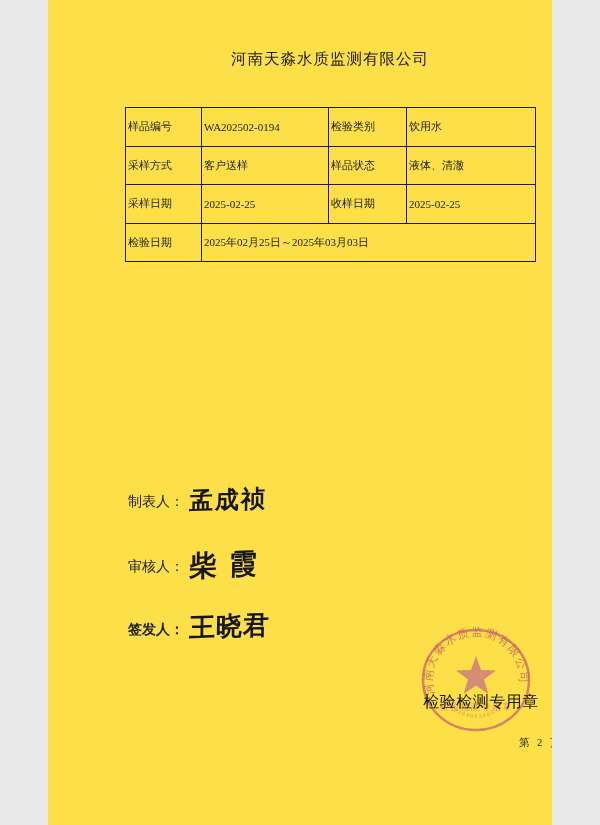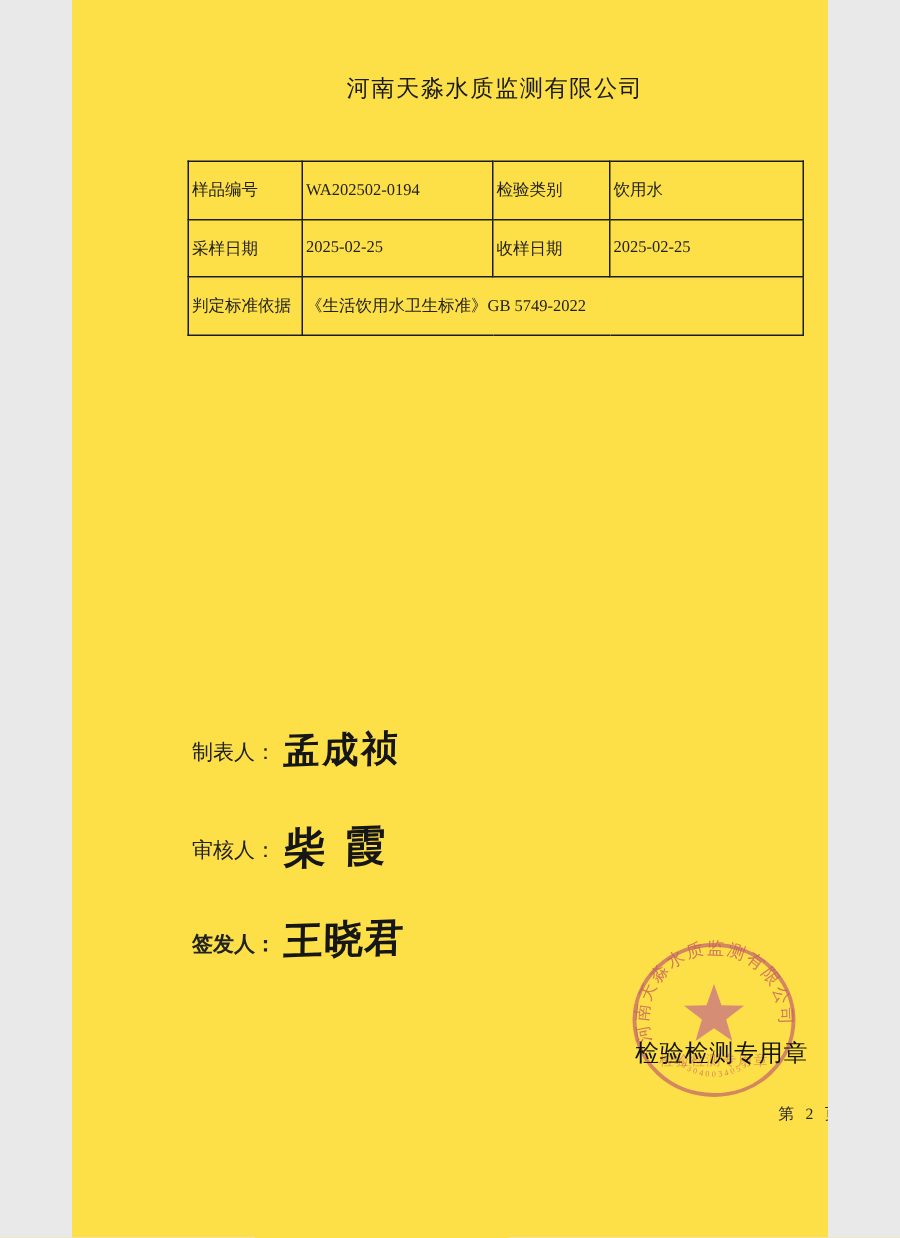"采样方式" tr { html: none -> <tr> <td>采样方式</td> <td>客户送样</td> <td>样品状态</td> <td>液体、清澈</td> </tr> }
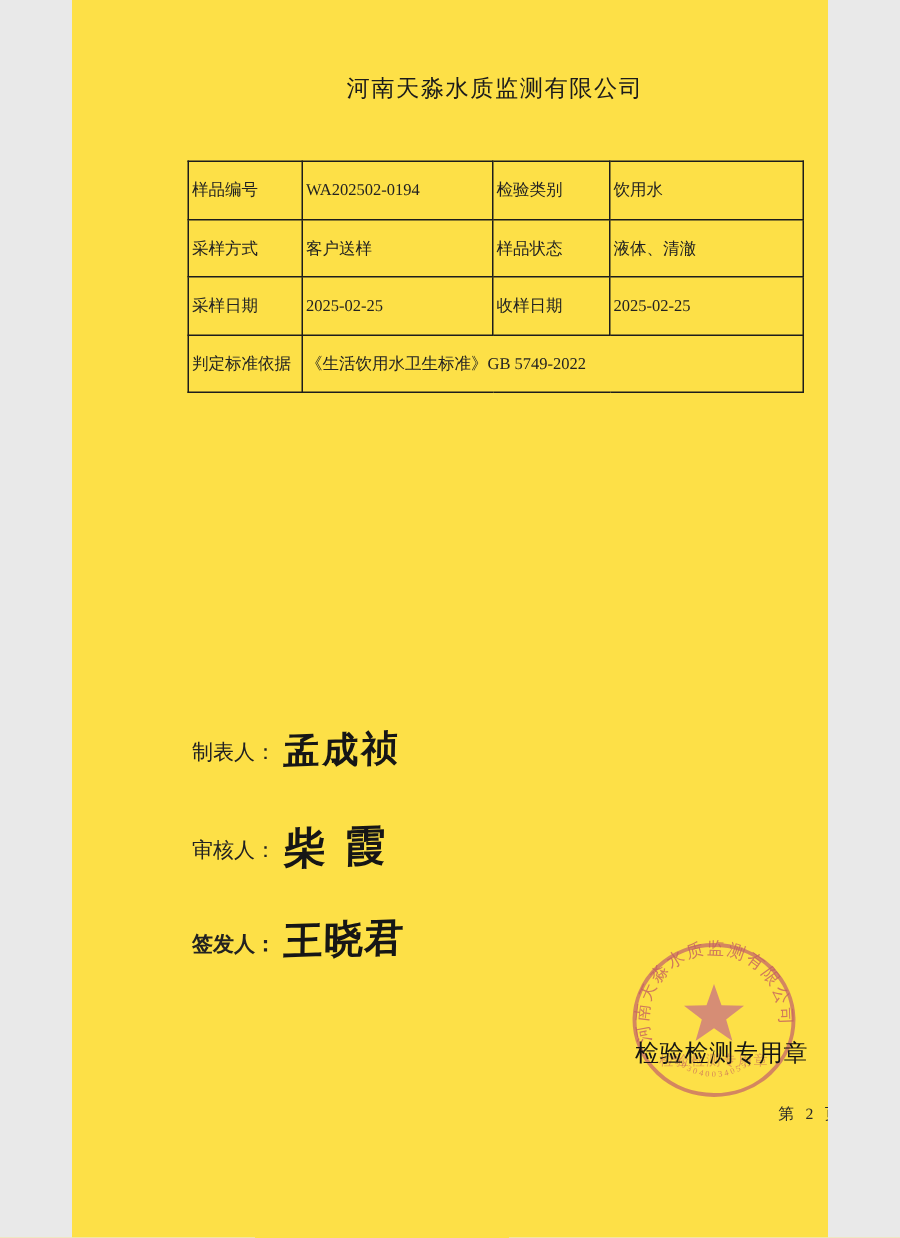"检验日期" tr { html: none -> <tr> <td>检验日期</td> <td>2025年02月25日～2025年03月03日</td> </tr> }
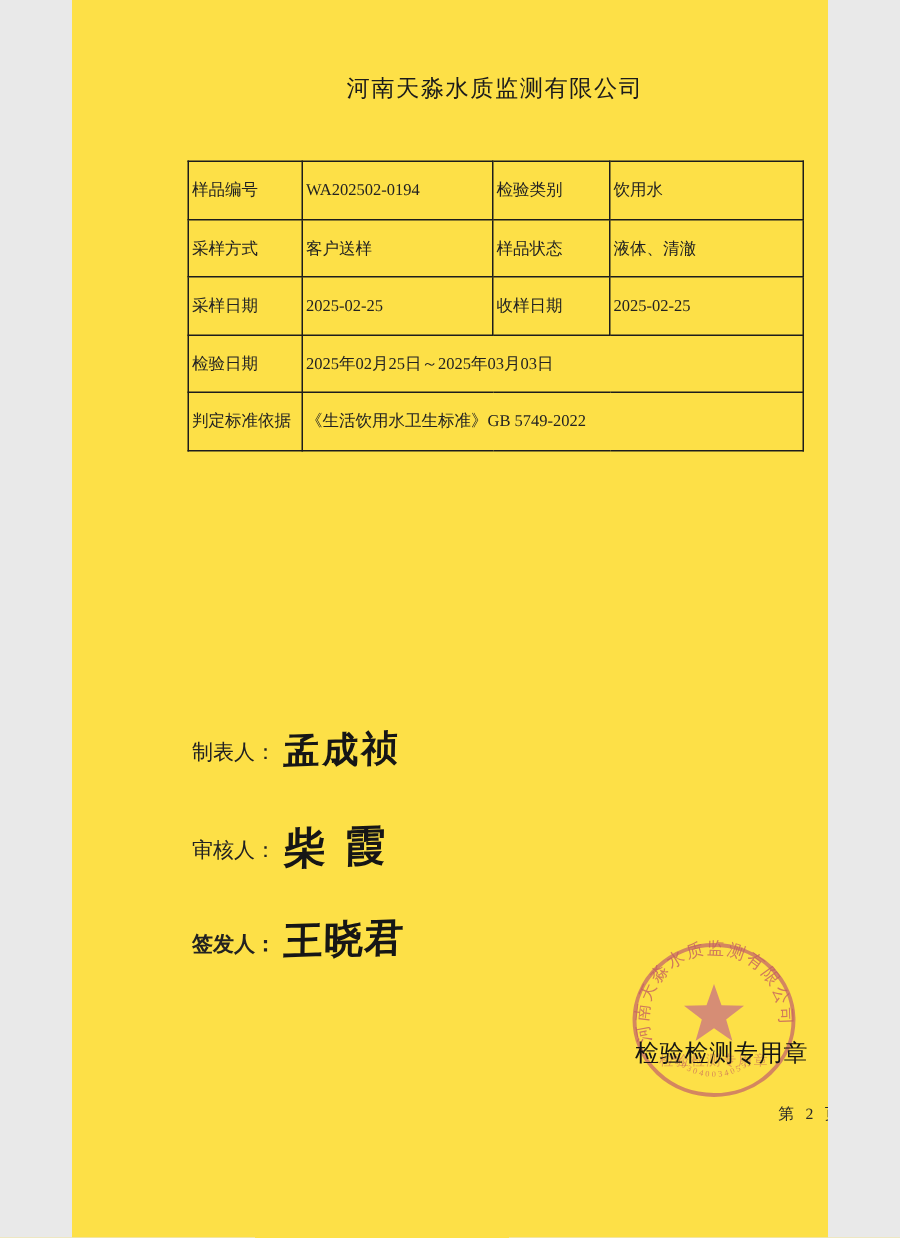"判定标准依据" tr { html: <tr> <td>判定标准依据</td> <td>《生活饮用水卫生标准》GB 5749-2022</td> </tr> -> none }
